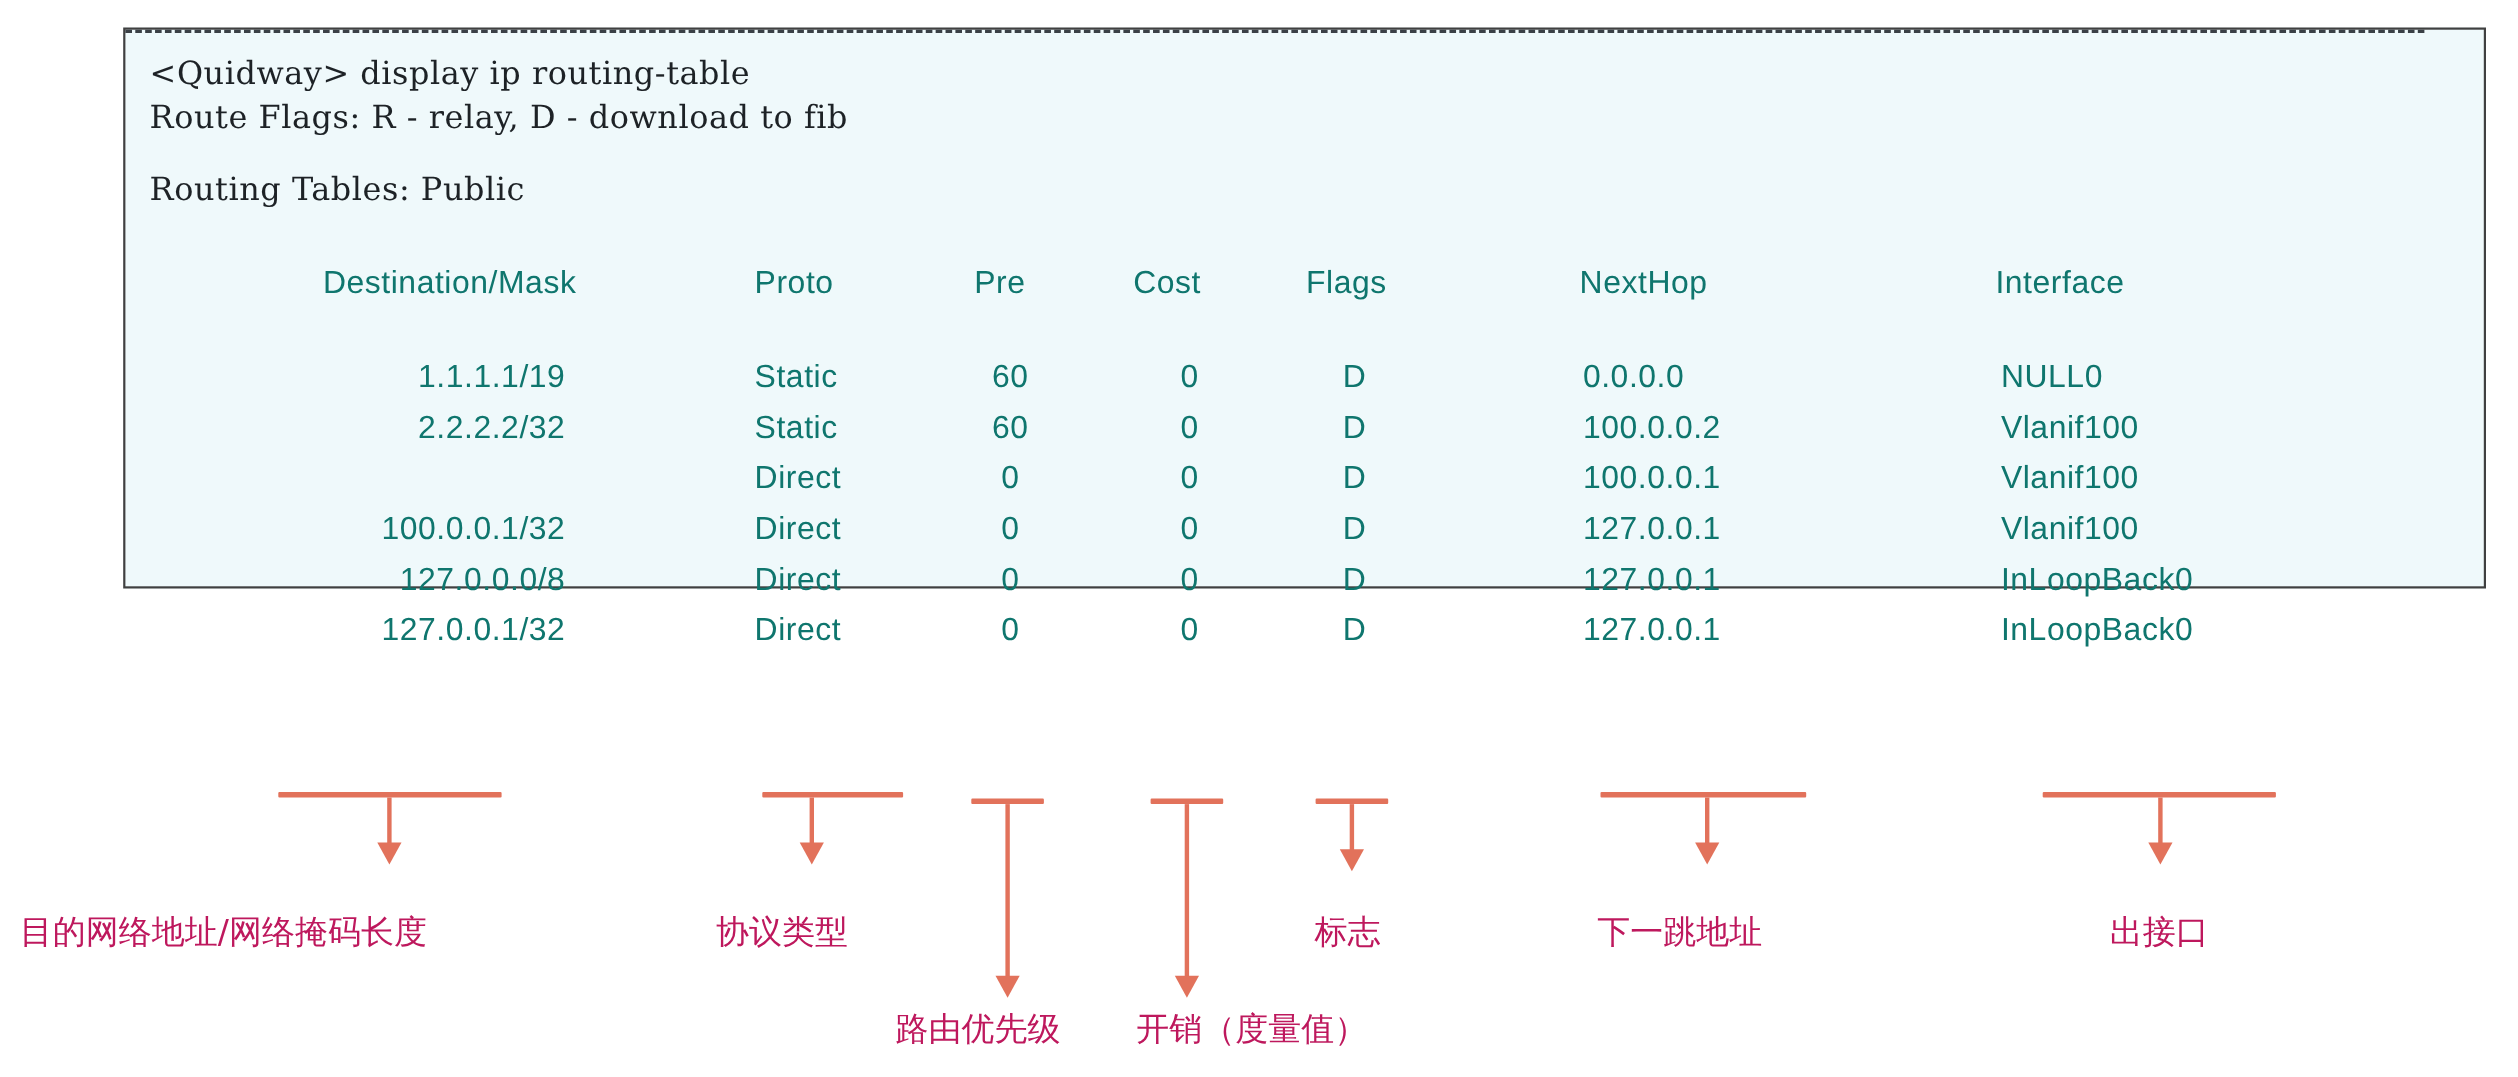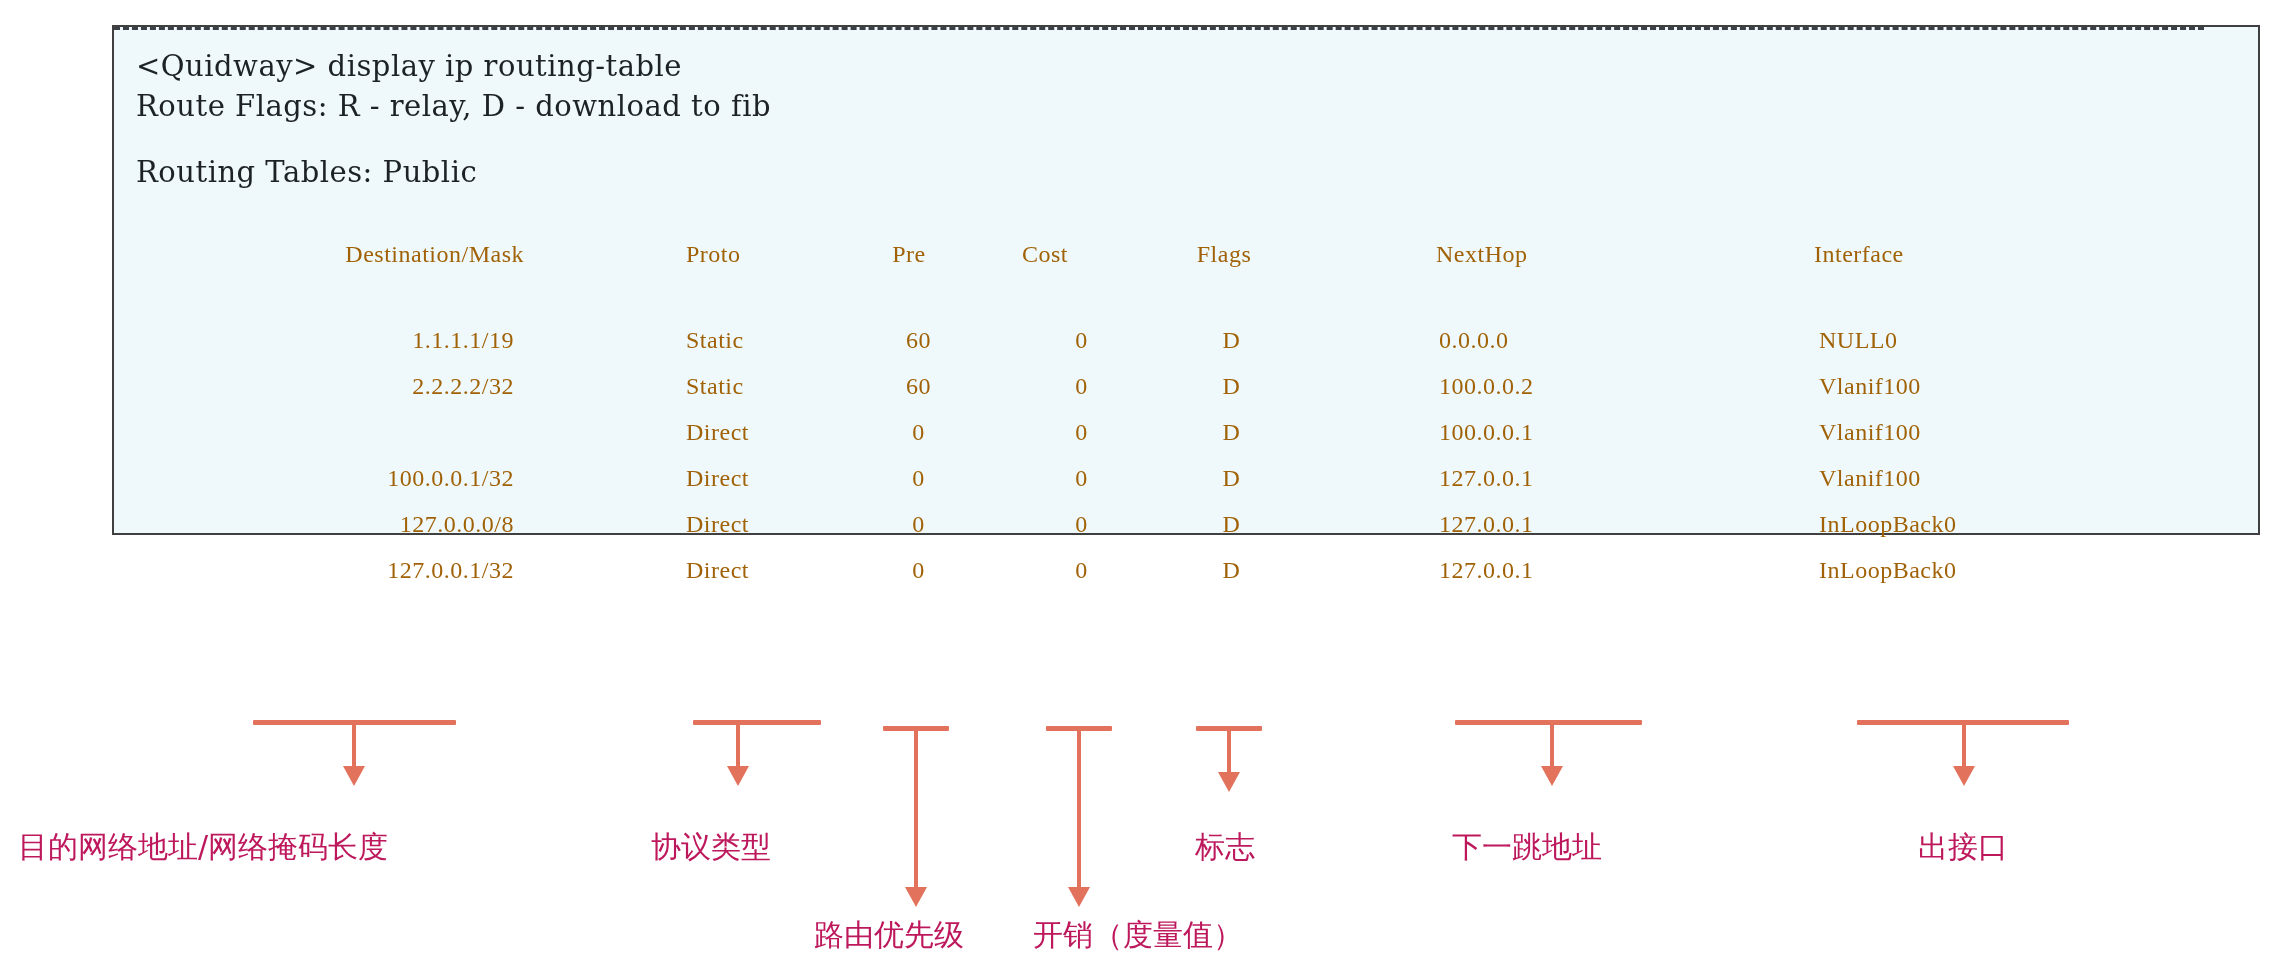"Destination/Mask" .cell { color: #a16207 -> #0f766e; font-family: Liberation Serif, serif -> Liberation Sans, sans-serif; font-size: 24px -> 29px }
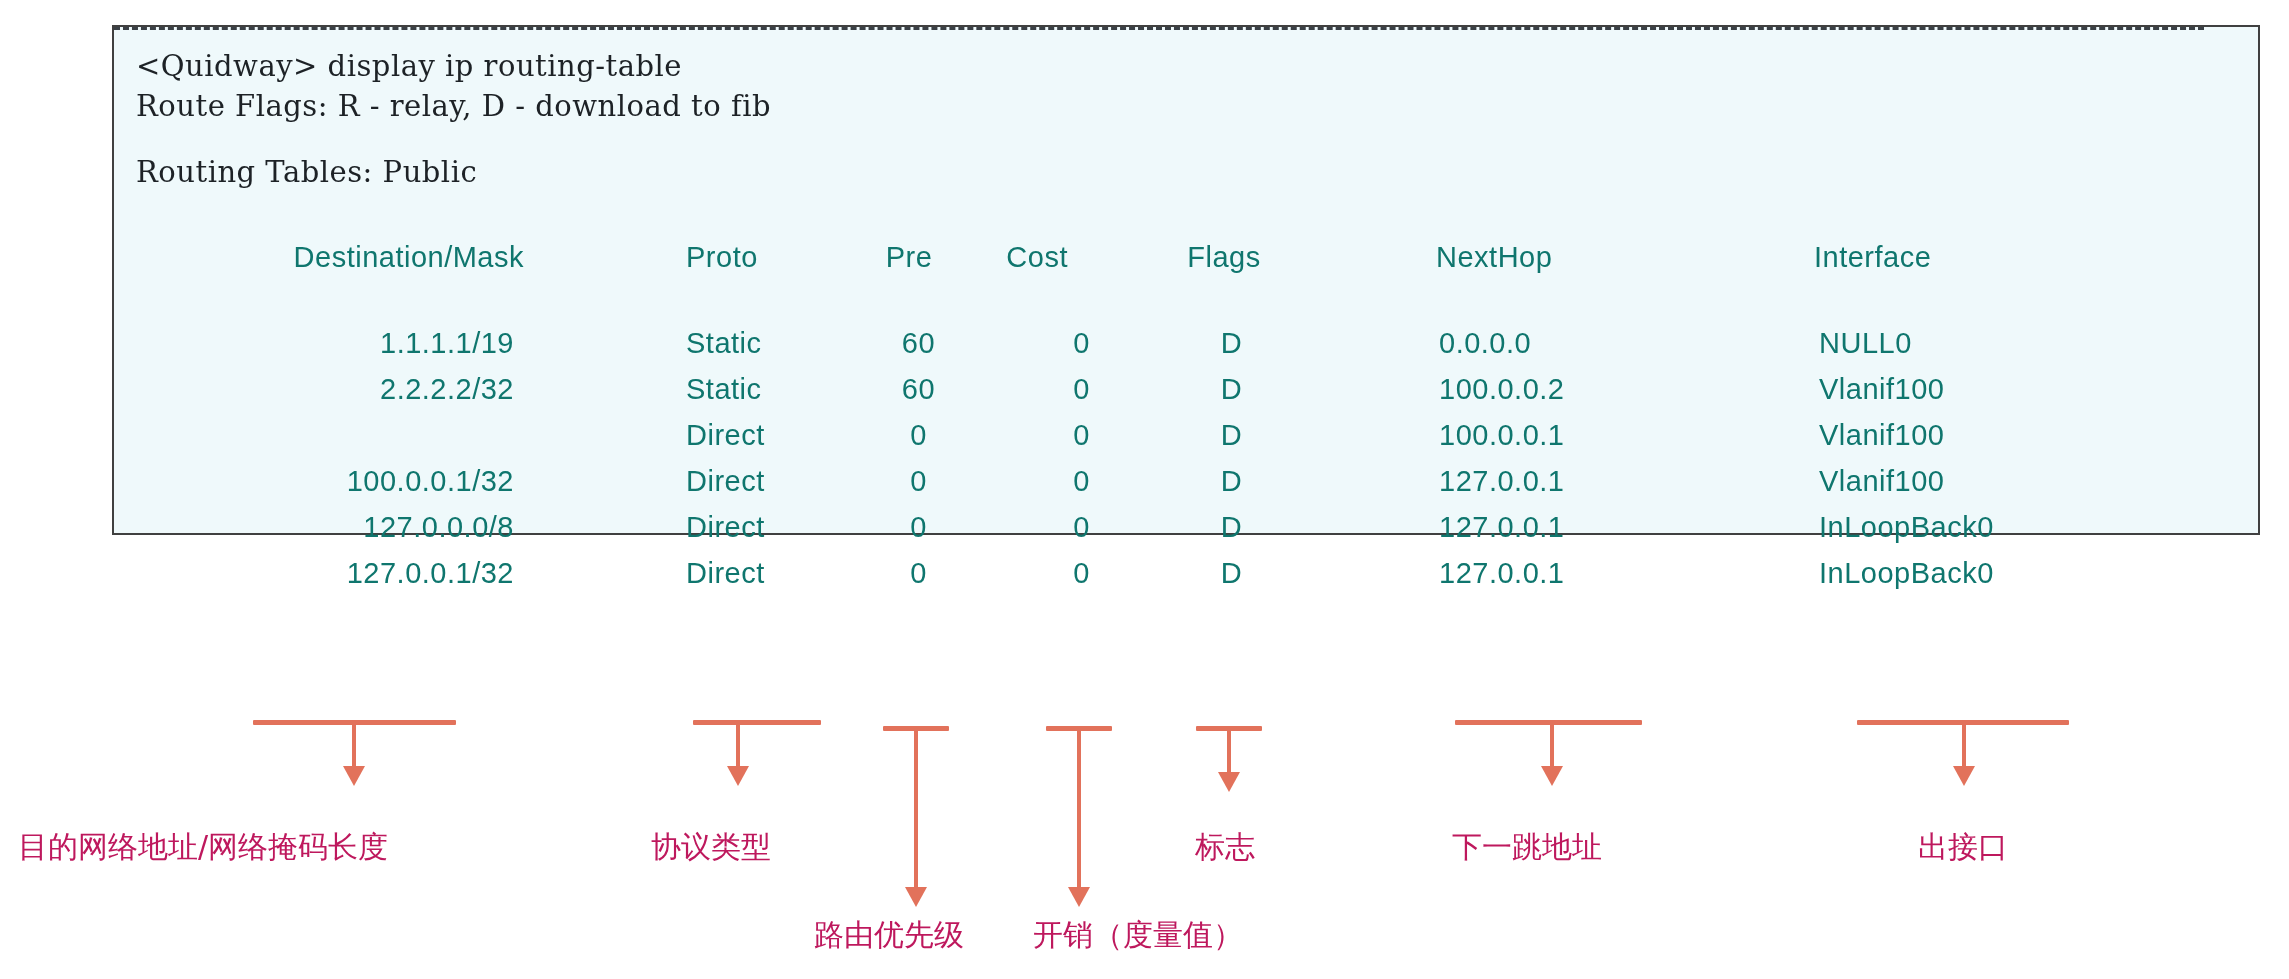"Cost" .header-row .col-cost { left: 844px -> 892px; text-align: right -> center }
